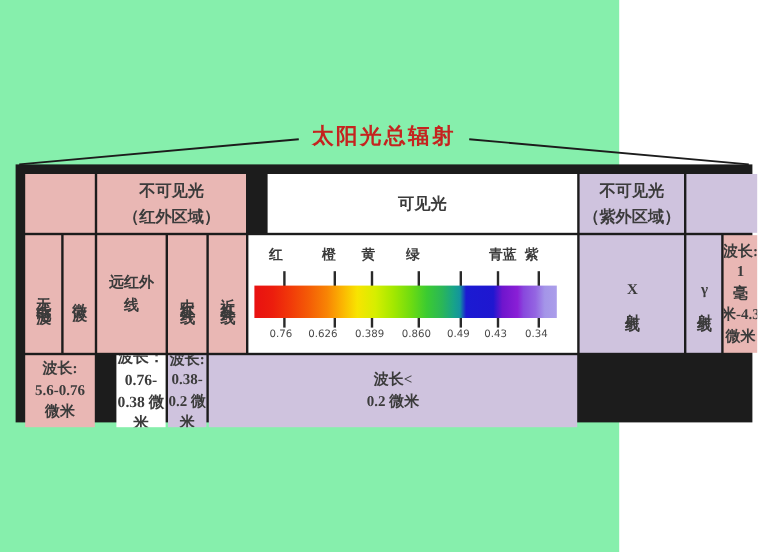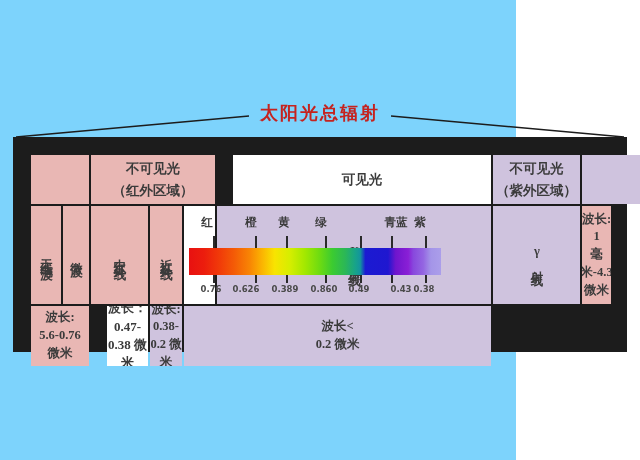"太阳光总辐射" .figure { background: #7dd3fc -> #86efac }
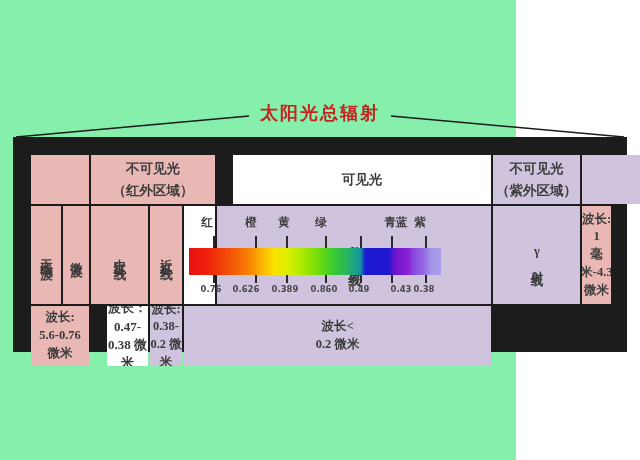"不可见光" .grid { padding: 18px -> 8px }
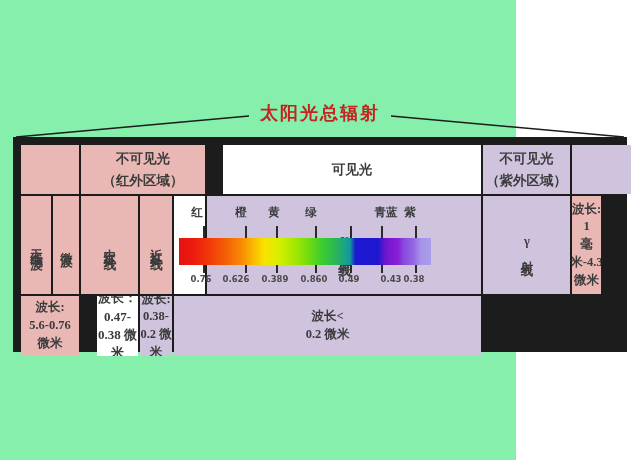"远红外" div.cell { html: none -> <div>远红外 线</div> }
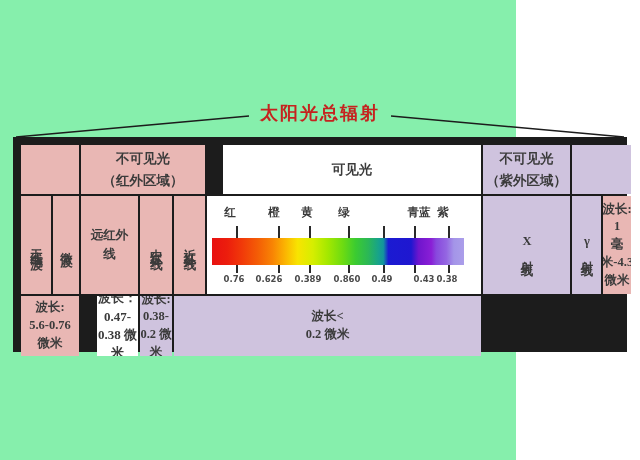"0.76" .spec .num { font-weight: bold -> normal }
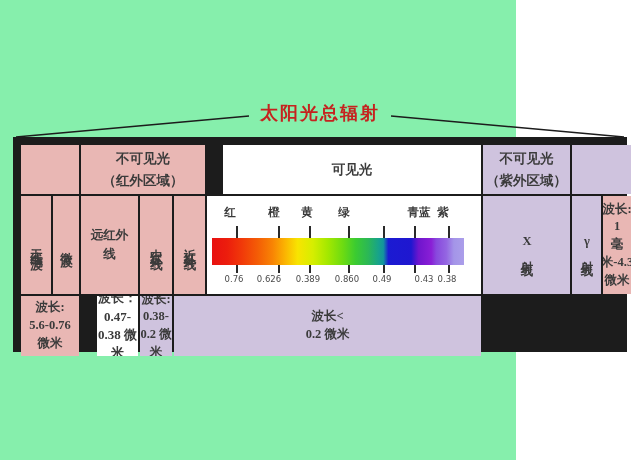"0.43" .nums .num:nth-child(6) { left: 217px -> 206px }
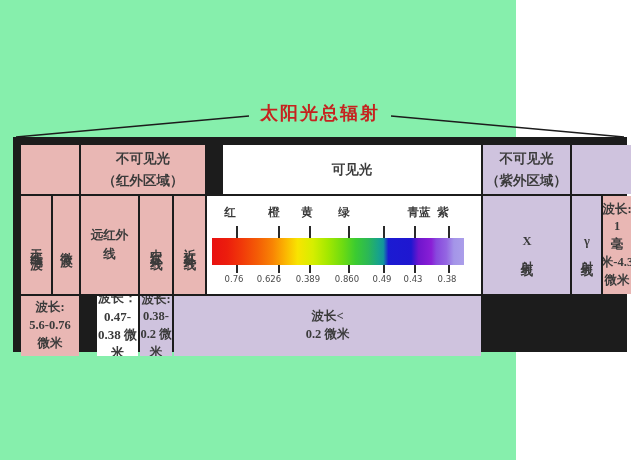"0.38" span.num { text: 0.38 -> 0.34 }
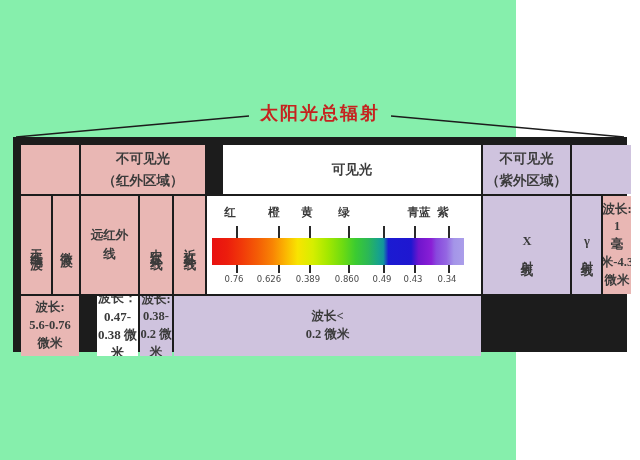"波长：0.47-0.38 微米" div.cell { text: 0.47-0.38 -> 0.76-0.38 }
